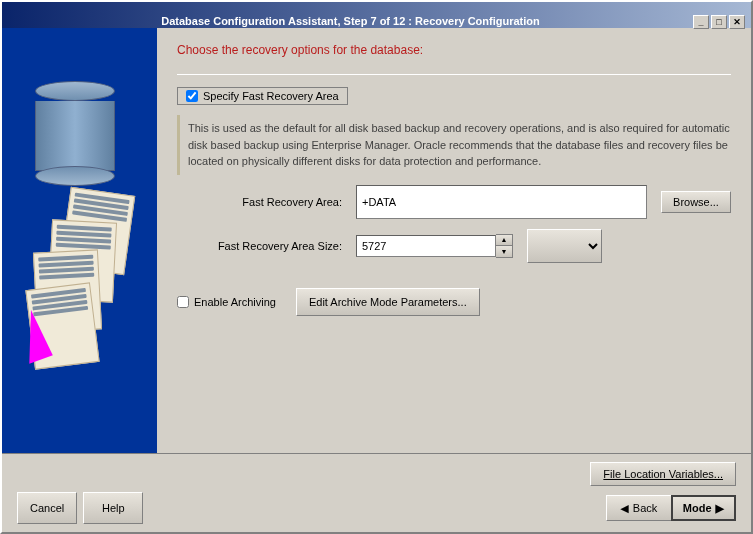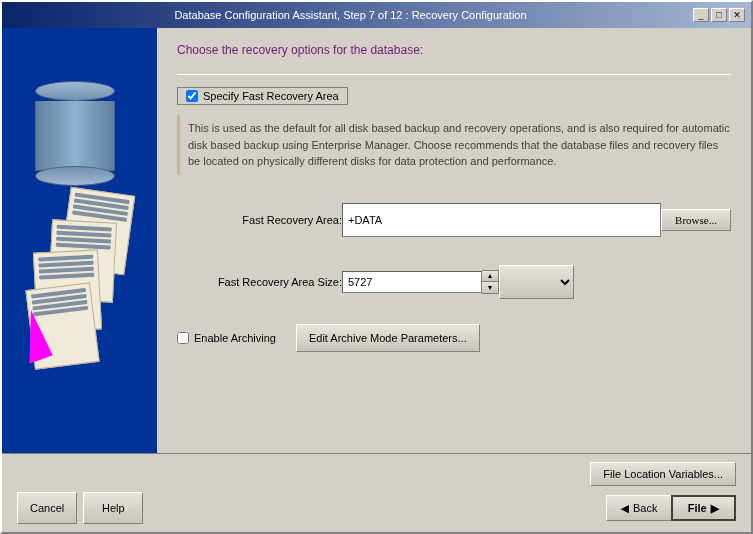"Database Configuration Assistant, Step 7" .titlebar { align-items: center -> none; font-weight: normal -> bold }
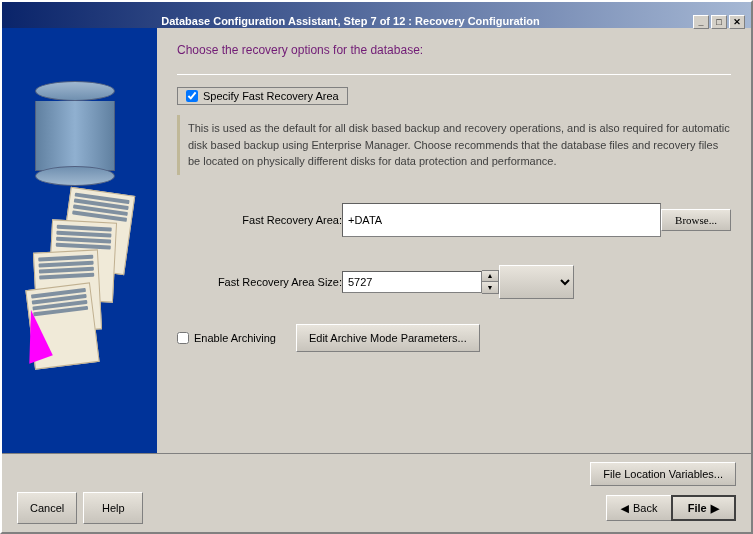"Choose the recovery options for" .section-title { color: #701a75 -> #b91c1c }
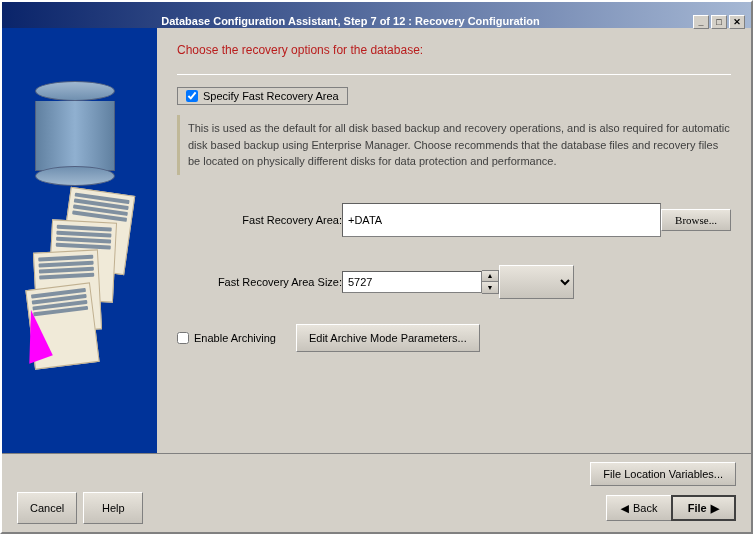"This is used as the" div.description-box { text: Choose -> Oracle }
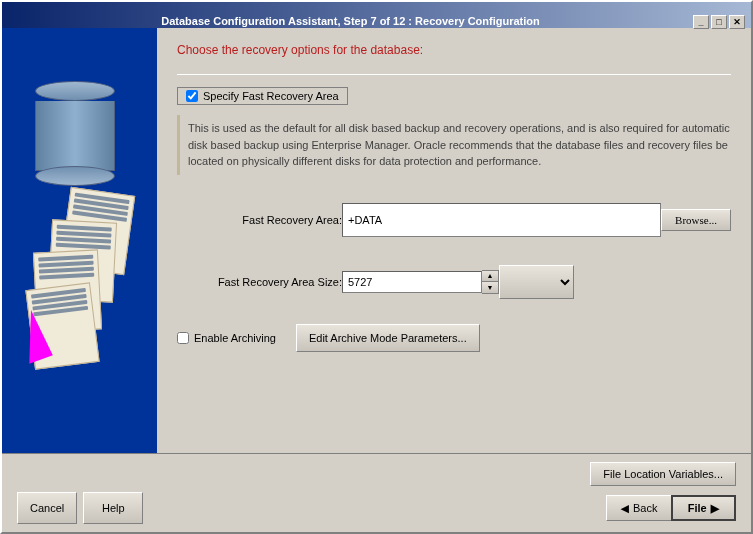"Fast Recovery Area:" .form-row { gap: 0 -> 14px; margin-top: 18px -> 0 }
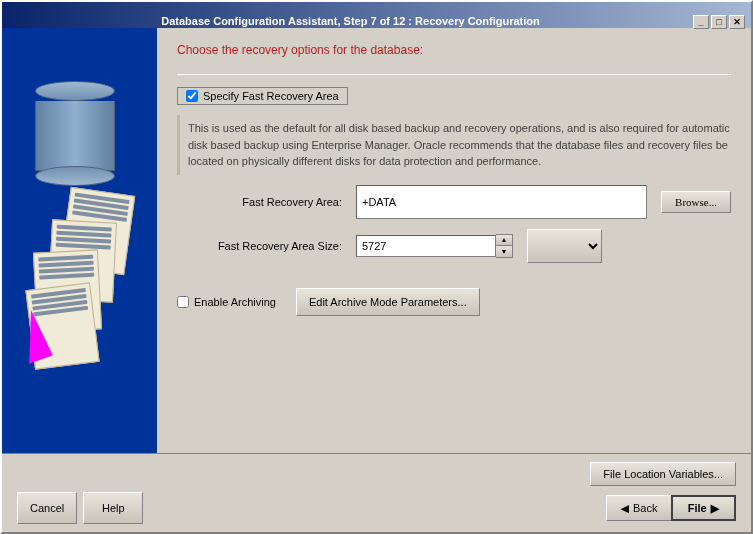"Browse..." .browse-btn { font-family: Liberation Serif, serif -> none }
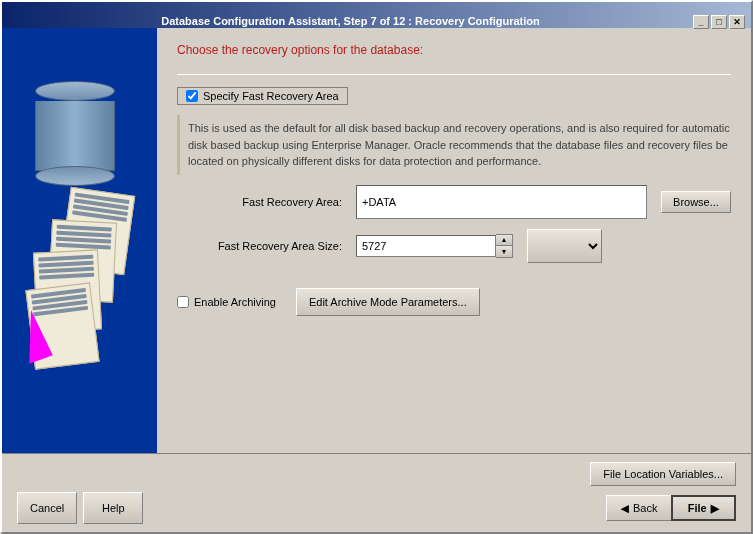"File Location Variables..." .file-location-btn { text-decoration: none -> underline }
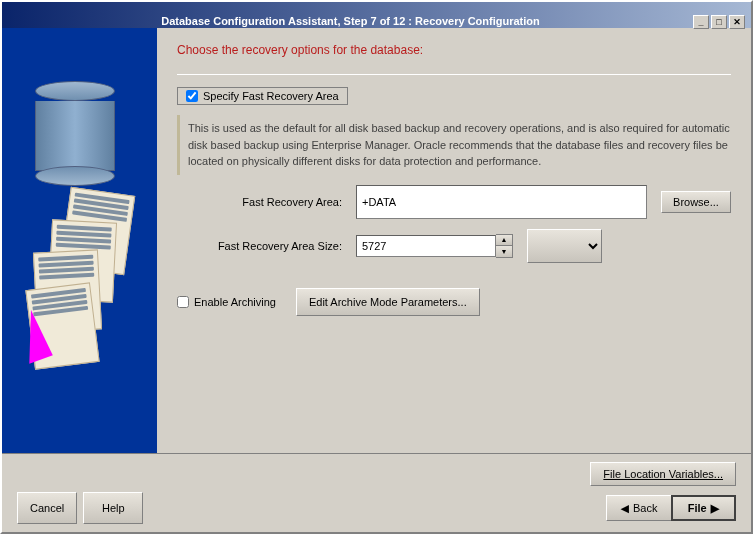"File" span { text: File -> Mode }
